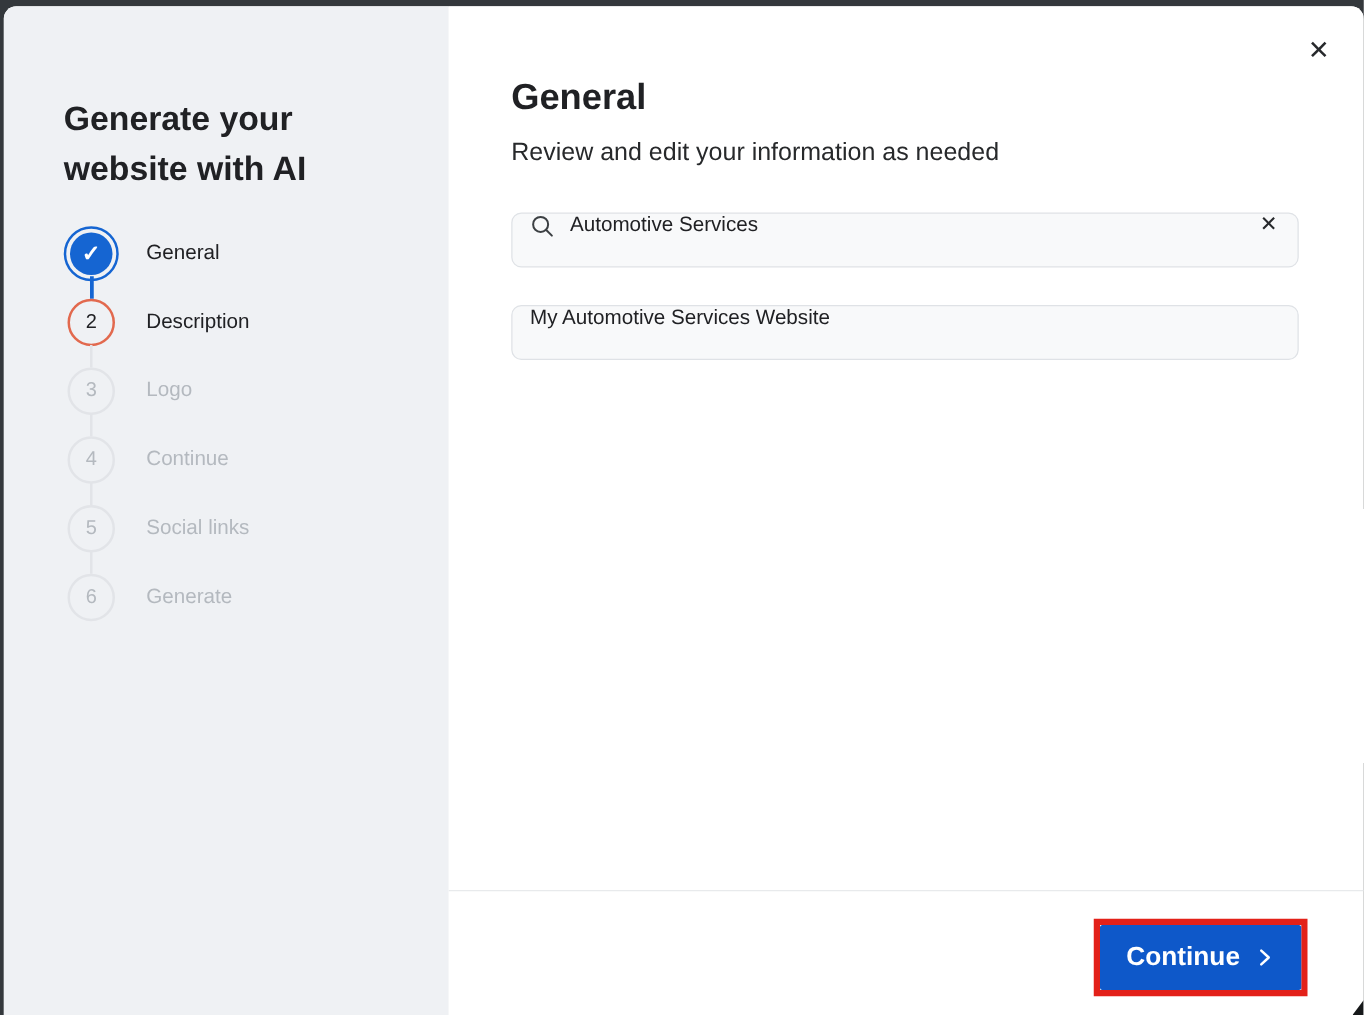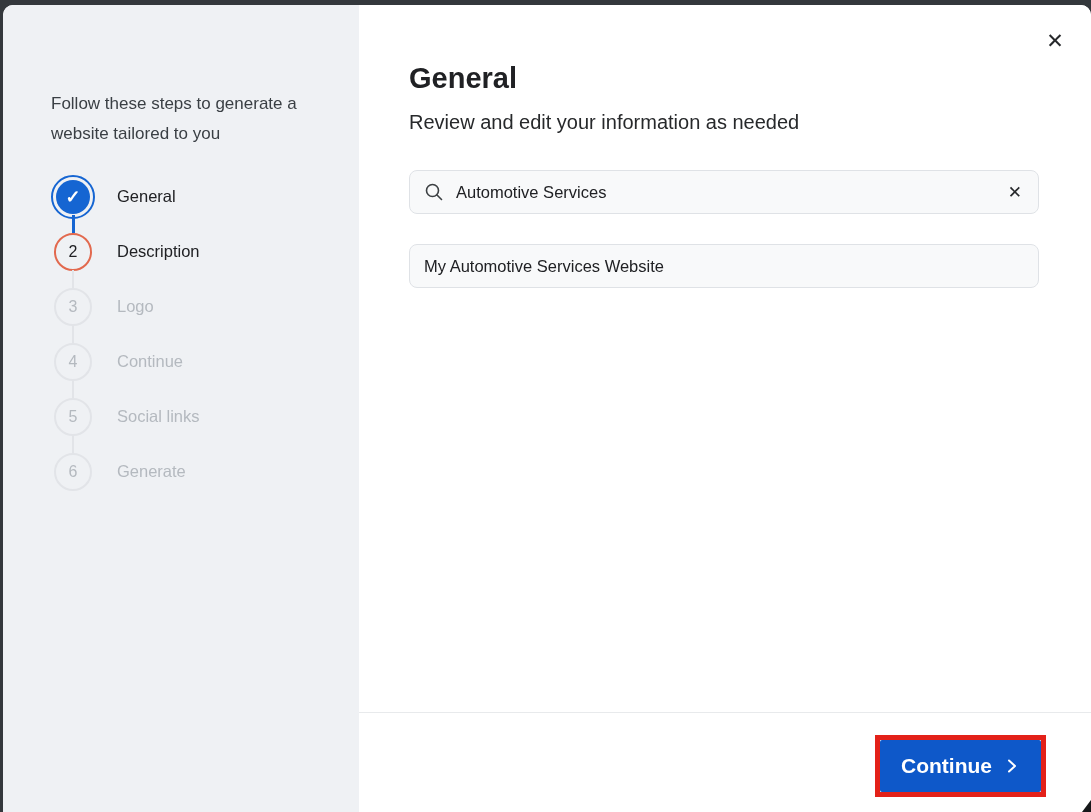"Generate your website with AI" h2.sidebar-title { html: none -> <h2>Generate your website with AI</h2> }
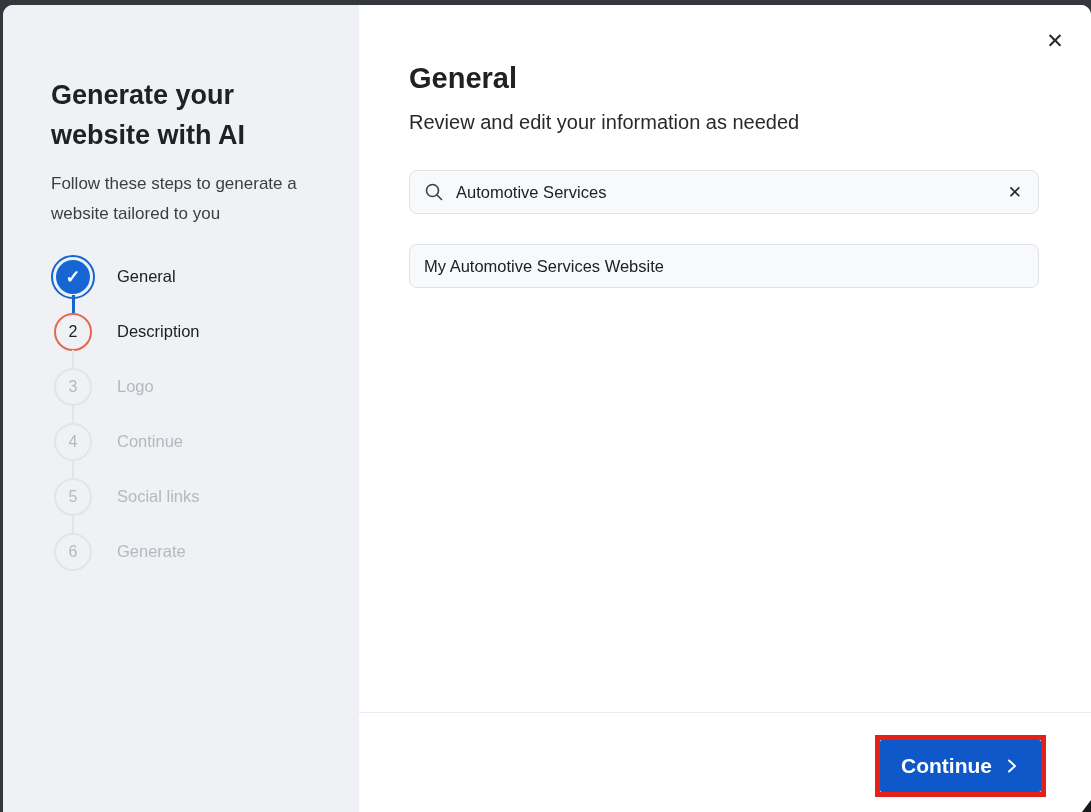"Follow these steps to generate" p.sidebar-subtitle { html: <p>Follow these steps to generate a website tailored to you</p> -> none }
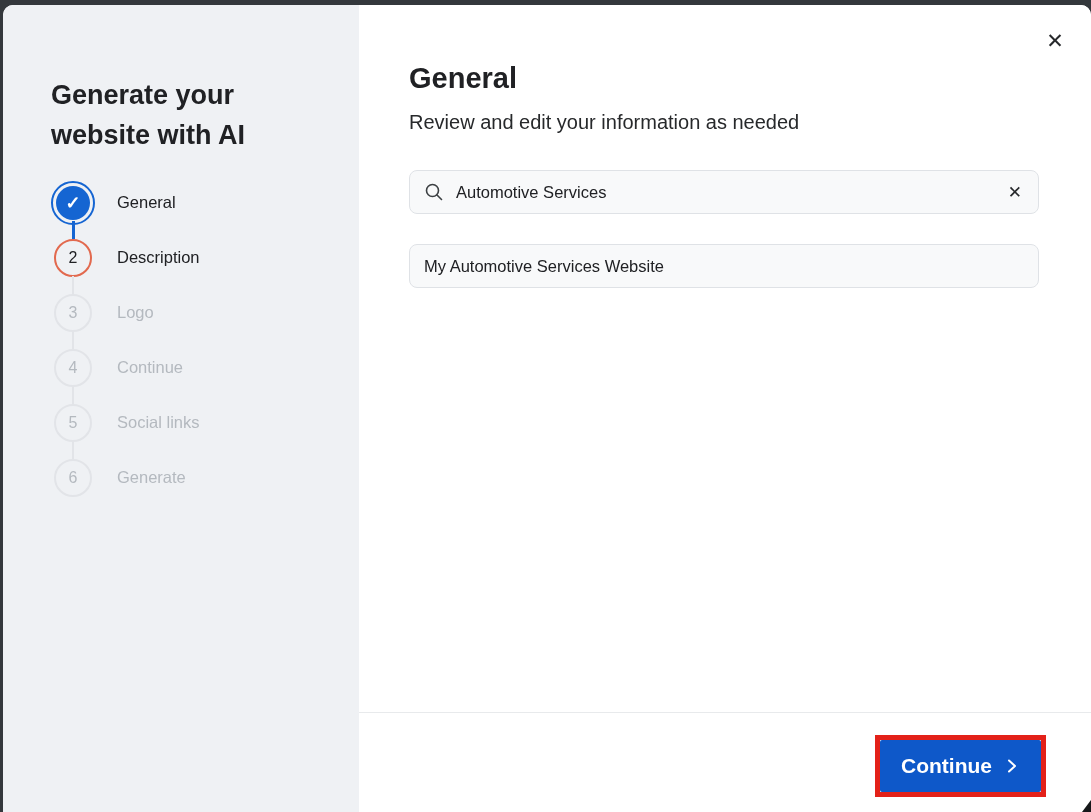"Automotive Services" .input-box { align-items: center -> flex-start }
